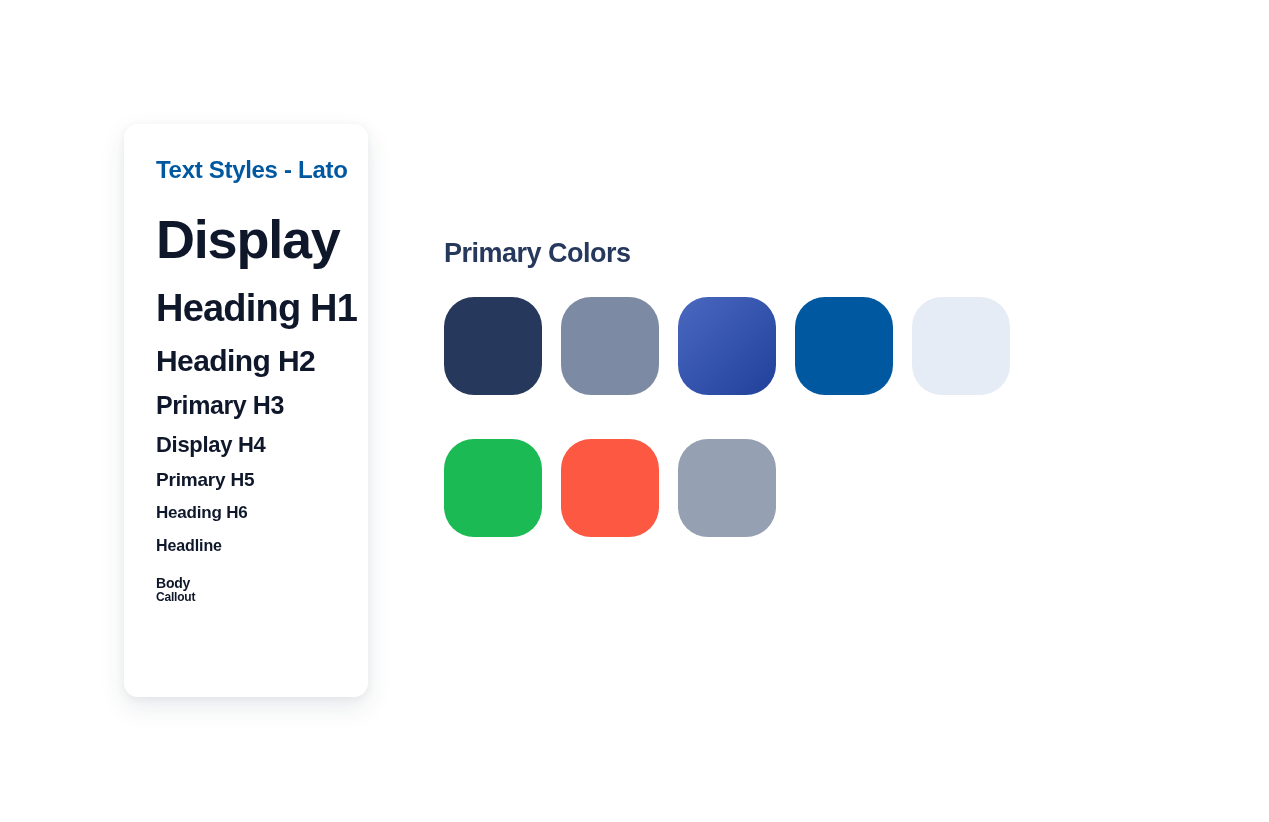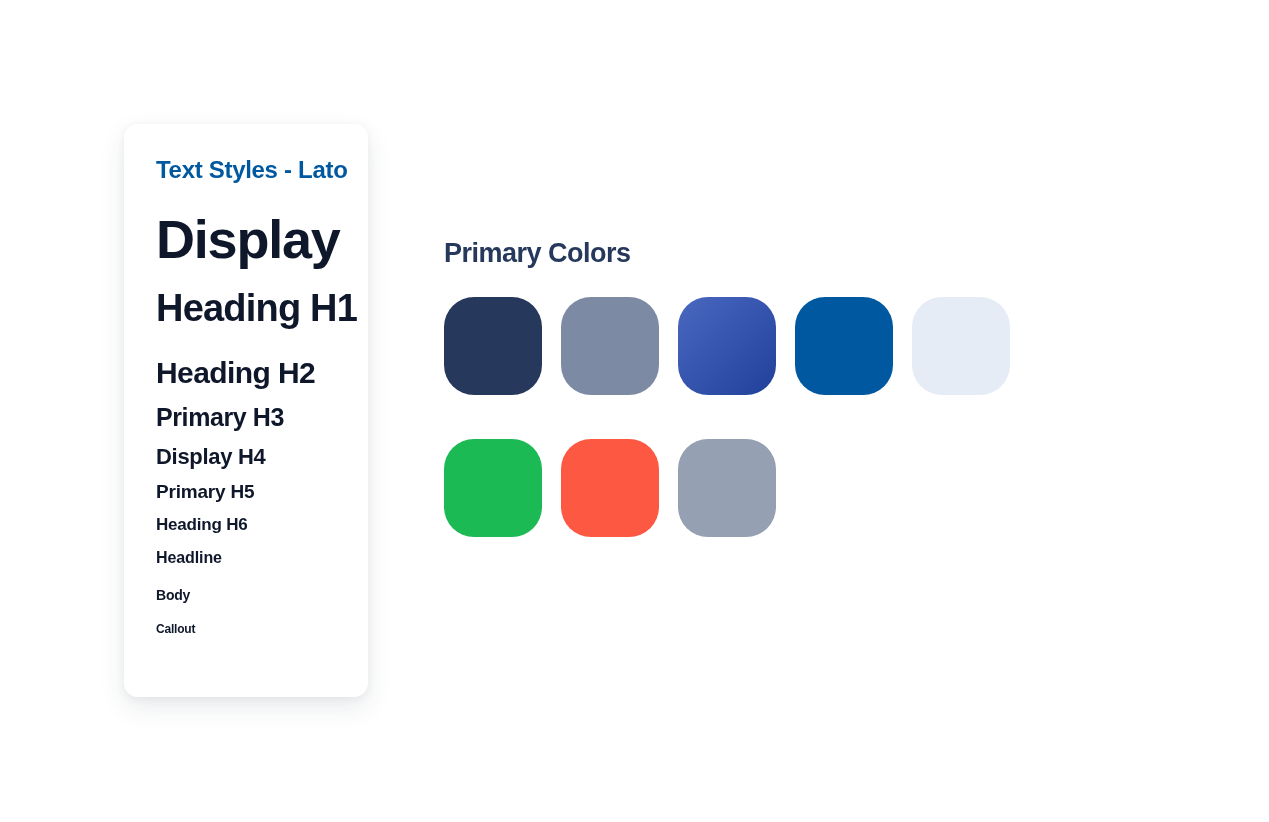"Heading H1" .spec-h1 { margin-bottom: 28px -> 16px }
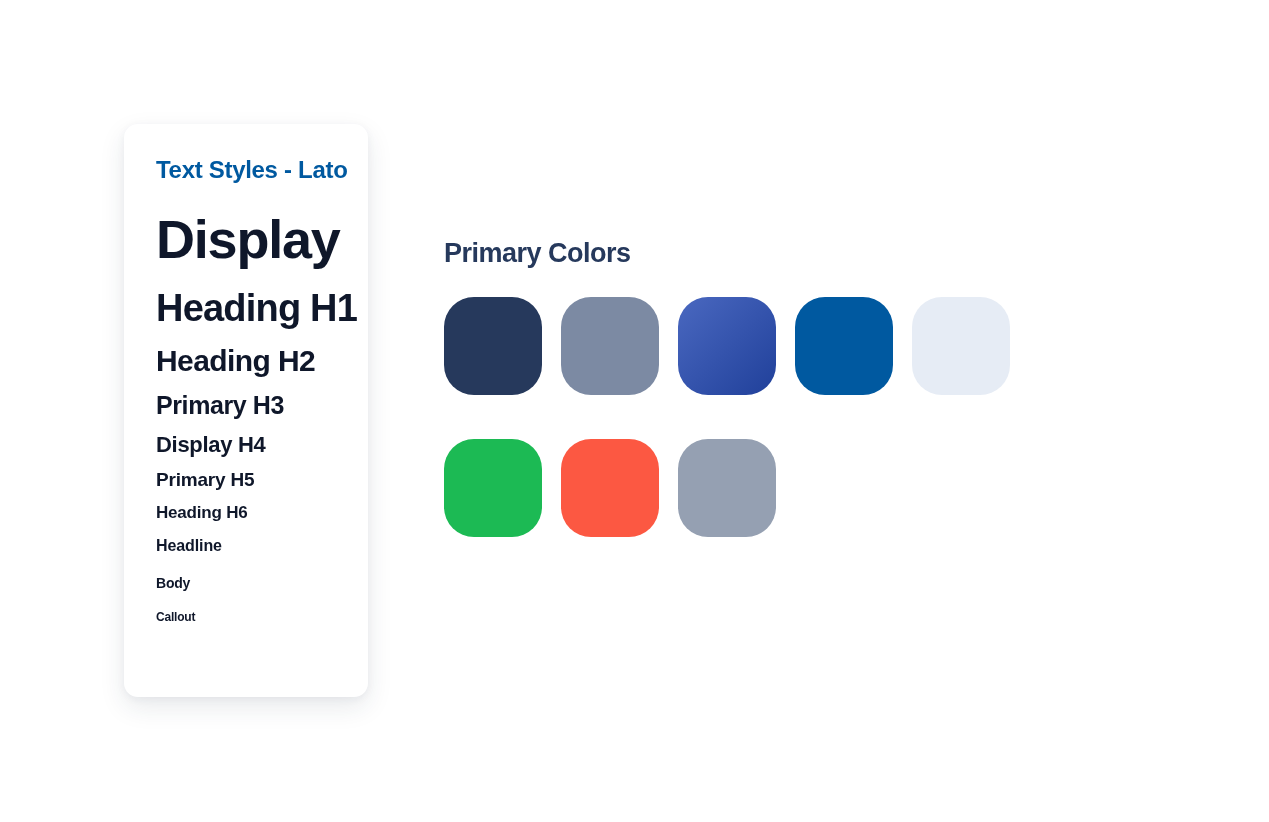"Body" .spec-body { margin-bottom: 20px -> none }
